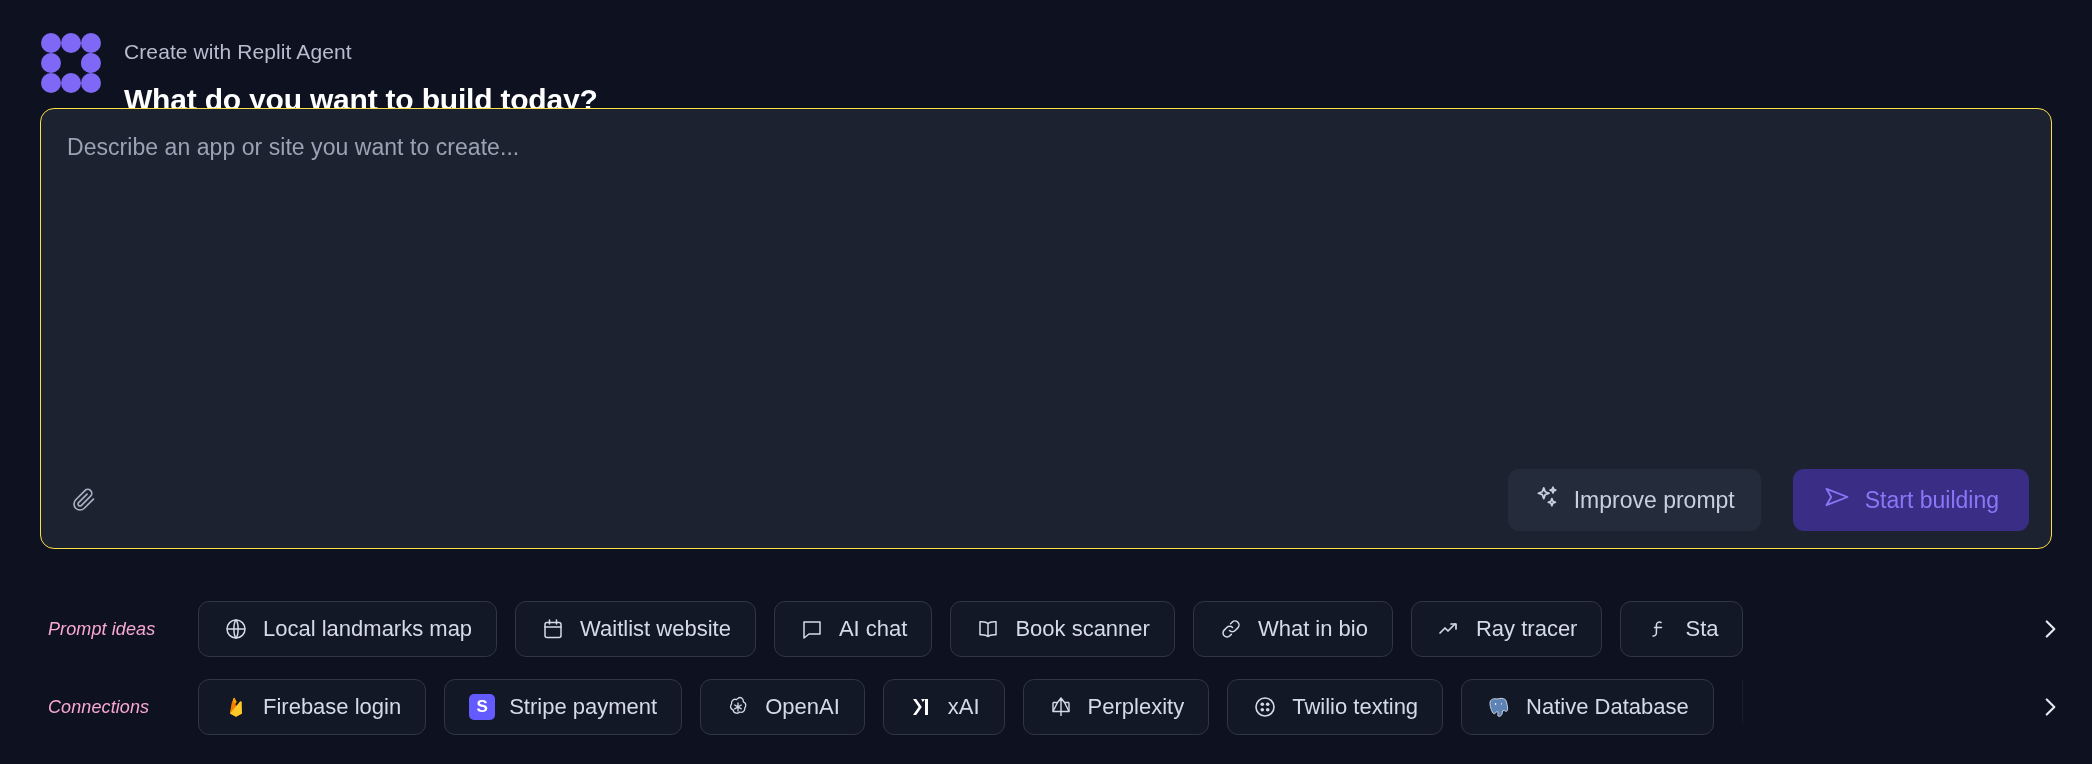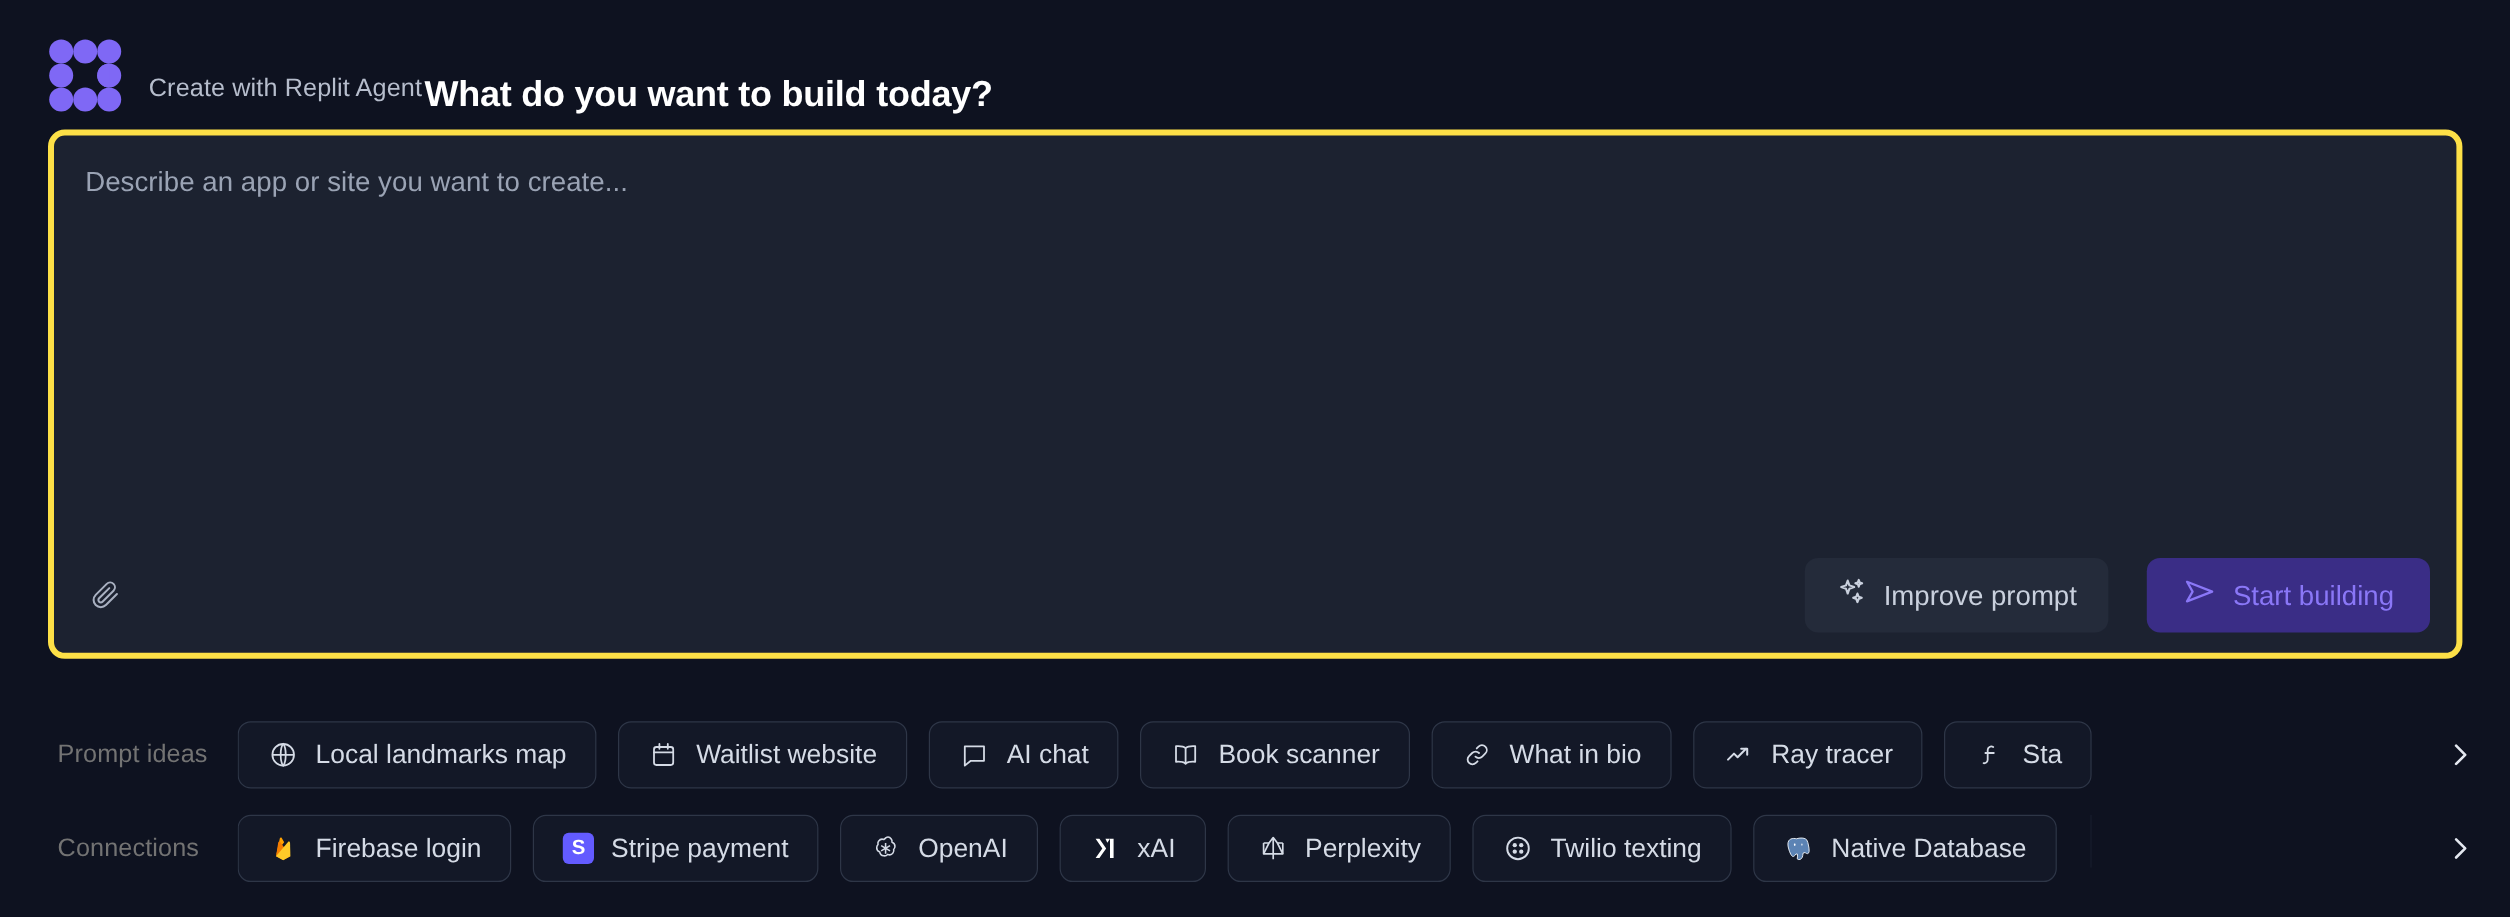"Create with Replit Agent" .header-text { flex-direction: row -> column; gap: 2px -> 19px }
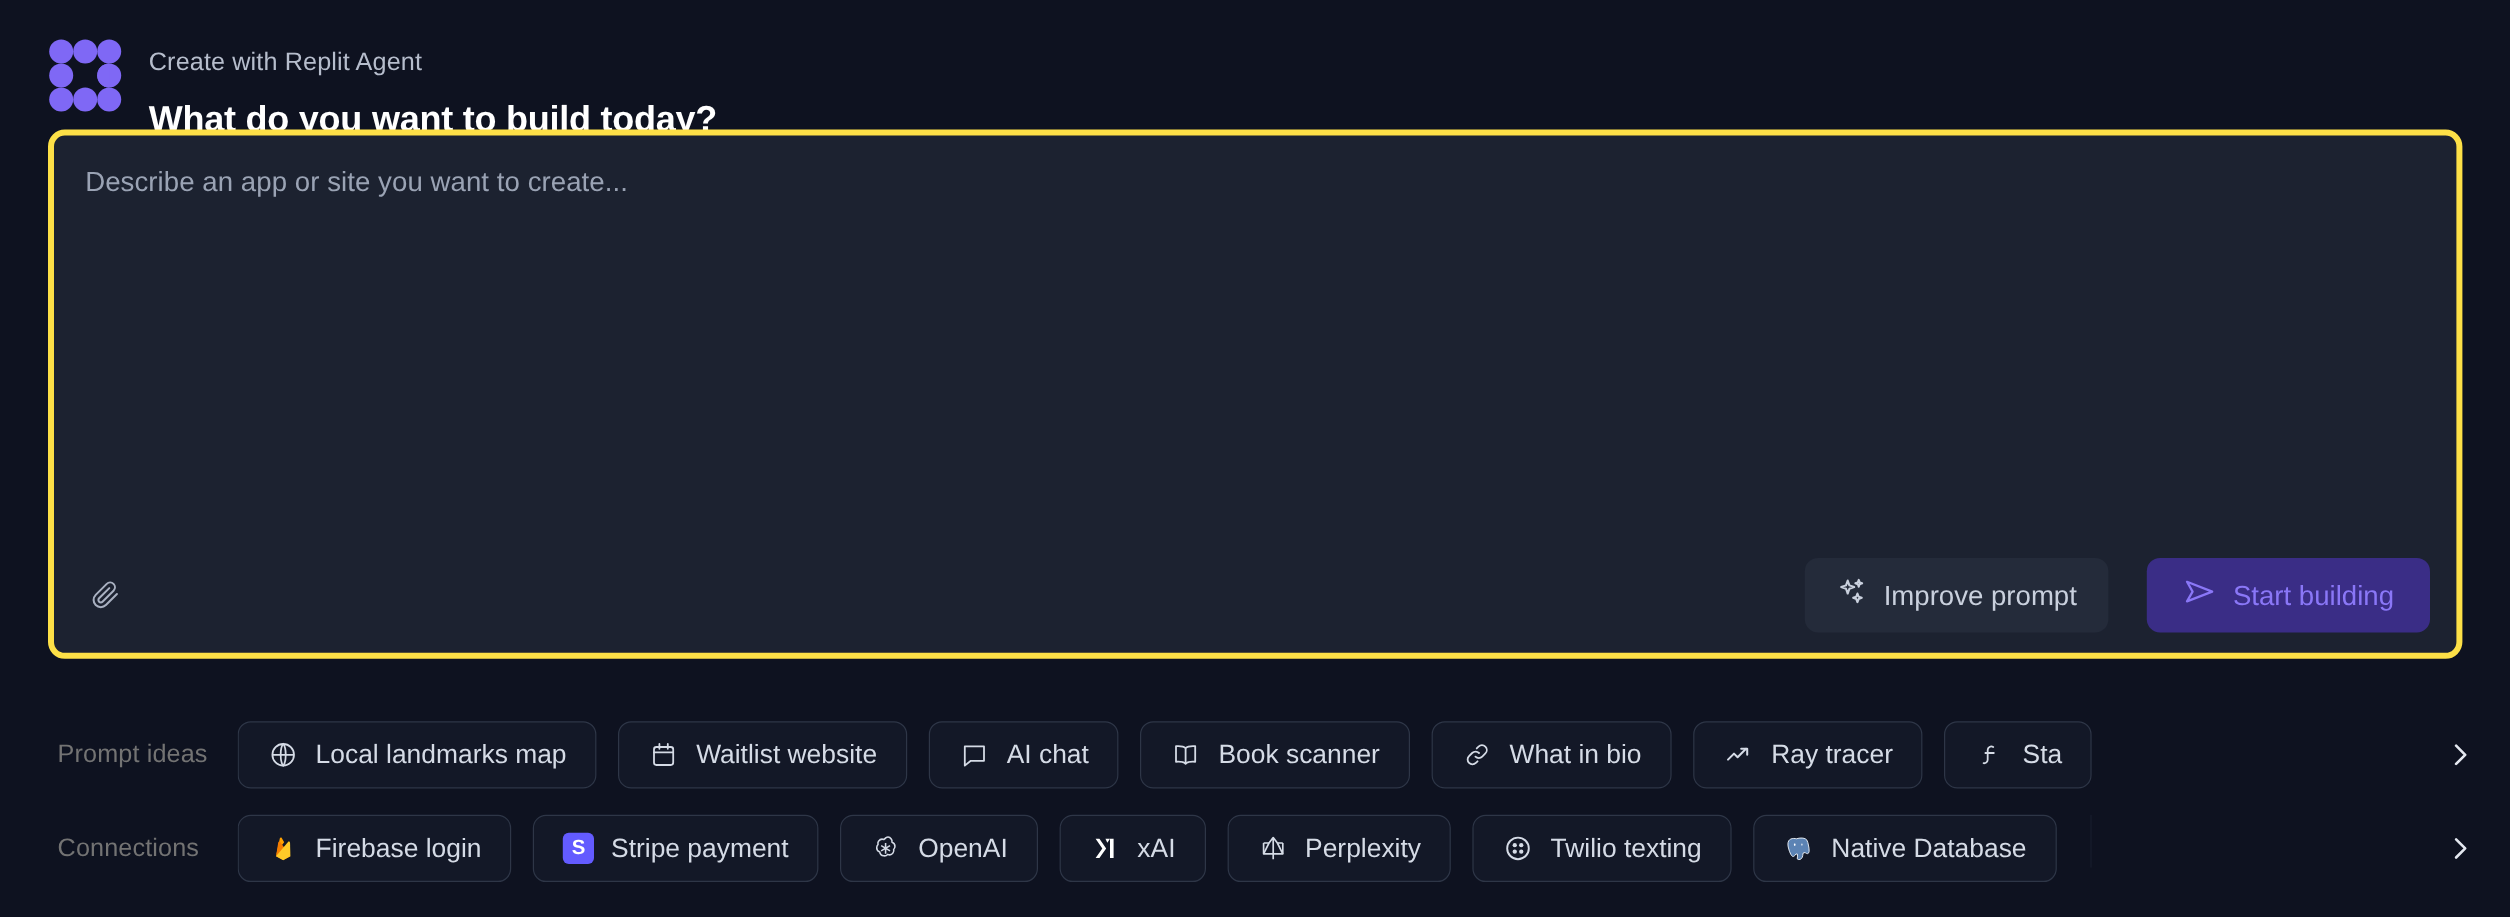"Describe an app or site" .composer { border: 5px solid #fde047 -> 1px solid #fde047 }
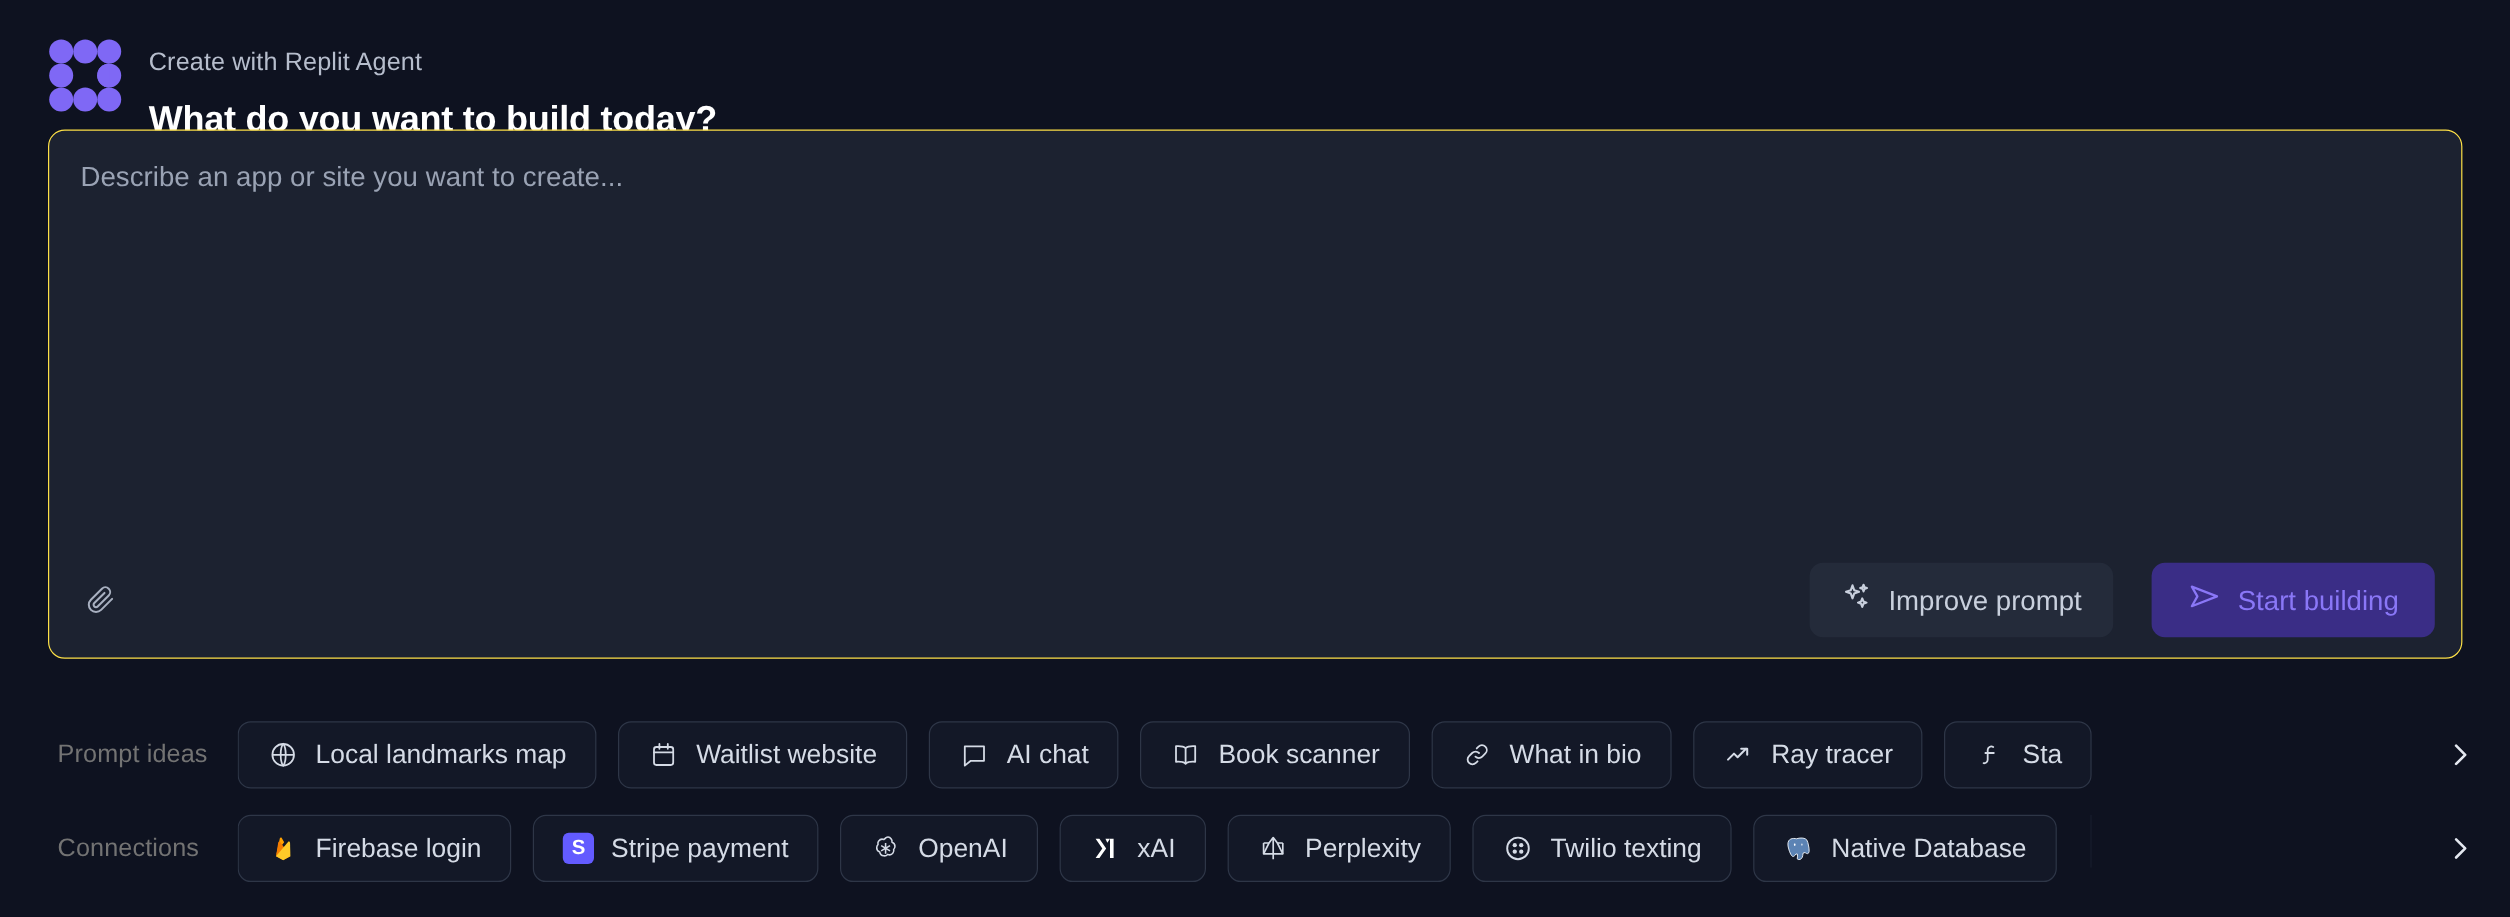"Prompt ideas" .row-label { color: #737373 -> #f9a8d4; font-size: 21px -> 18px; font-style: none -> italic }
